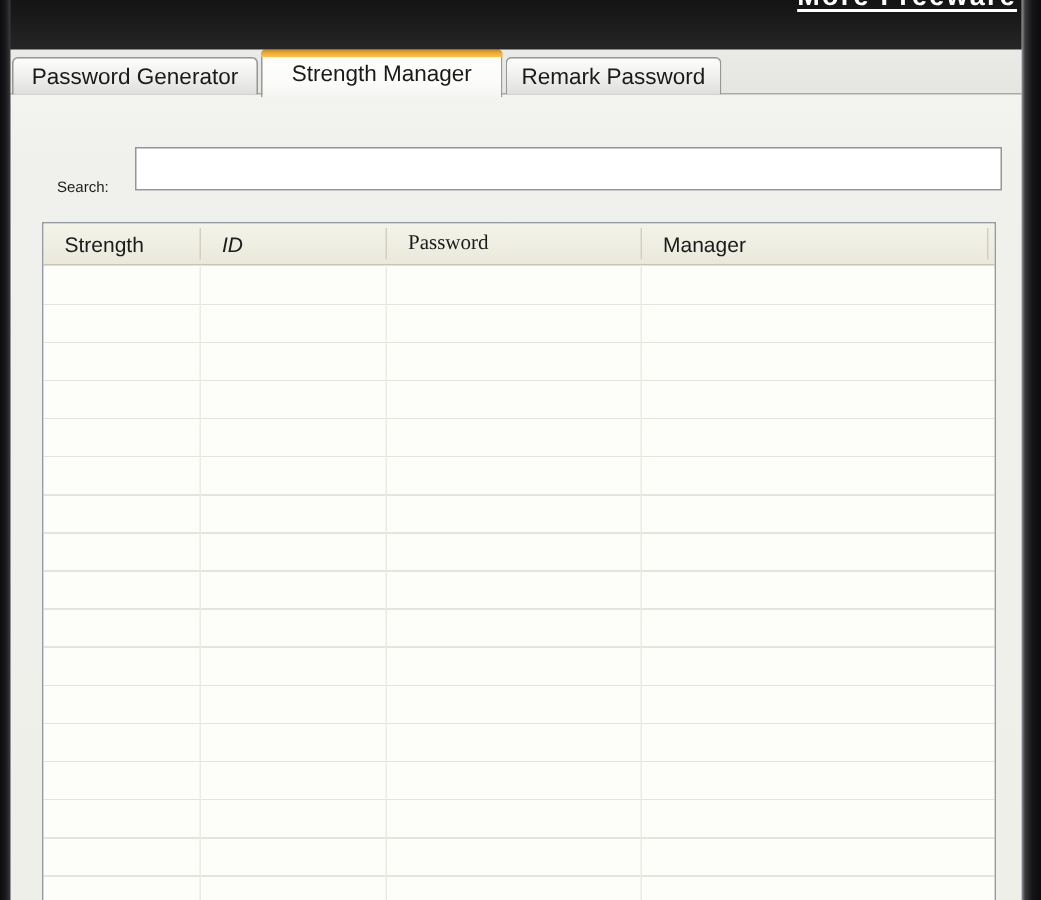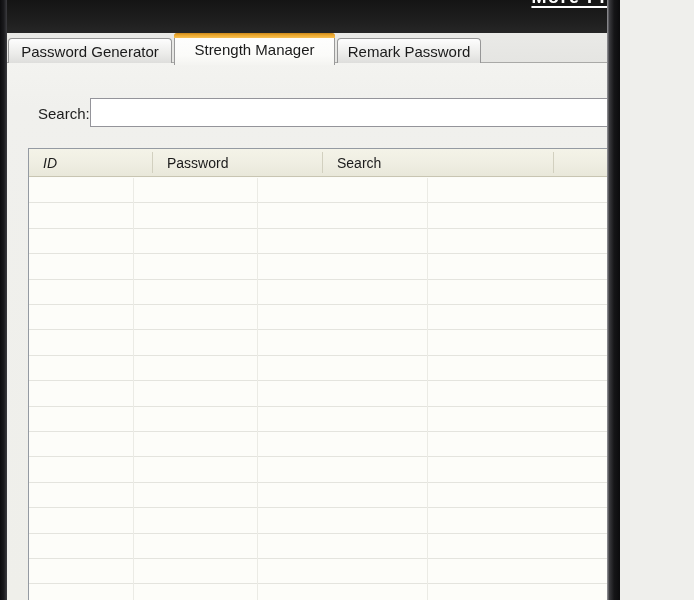"Password Generator" .window { width: 620px -> 694px }
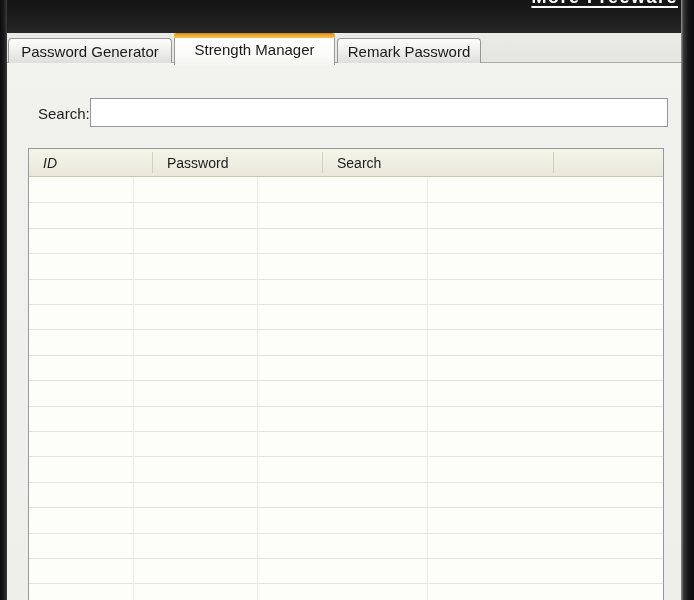"Search:" .search-label { font-size: 15px -> 10px; top: 7px -> 22px }
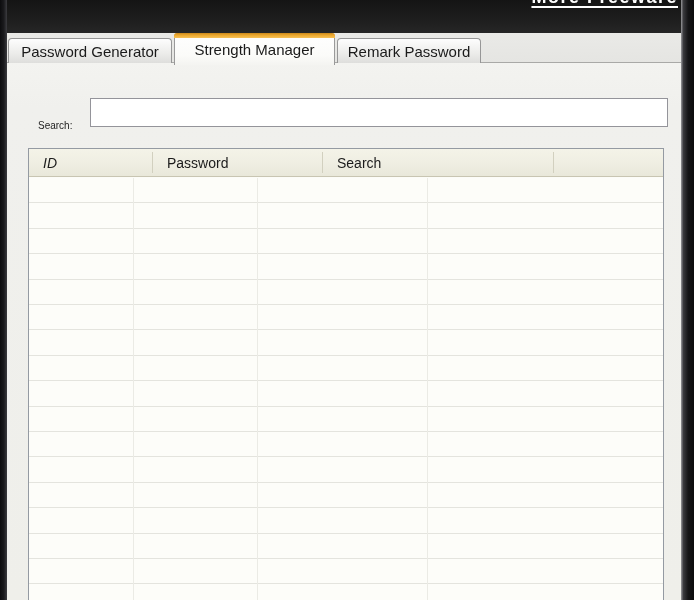"Strength" div.lv-col { html: none -> <div>Strength</div> }
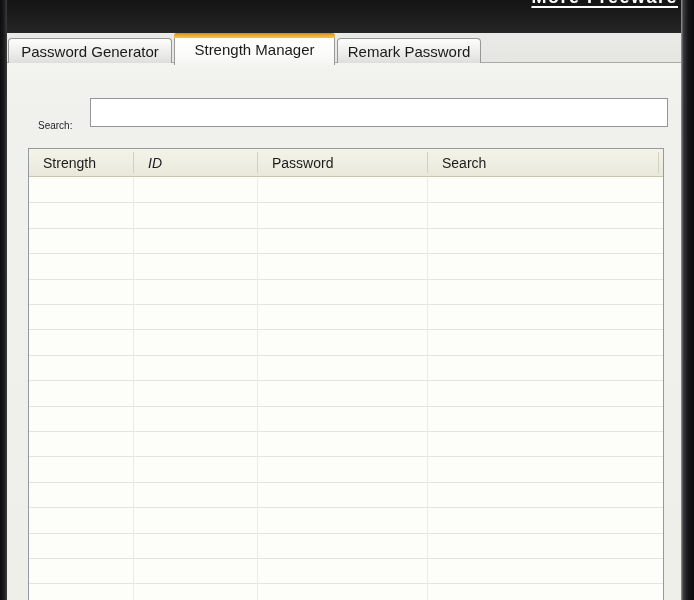"Password" .col-password { font-family: none -> Liberation Serif, serif }
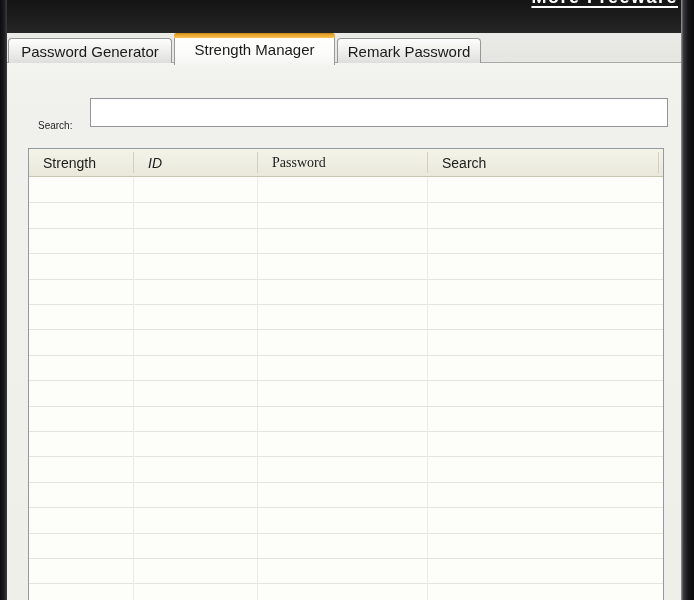"Search" div.lv-col { text: Search -> Manager }
